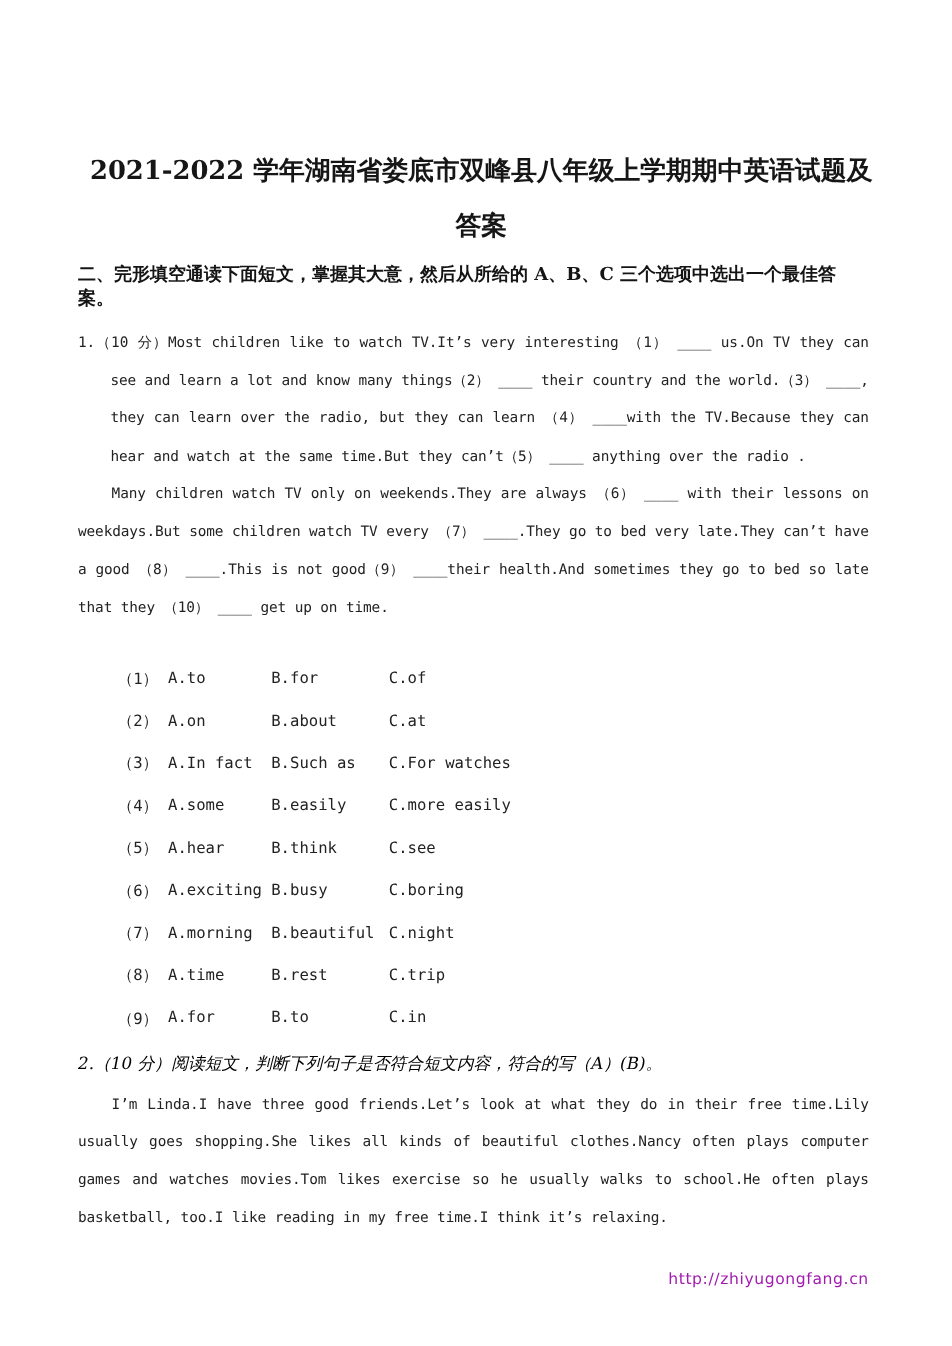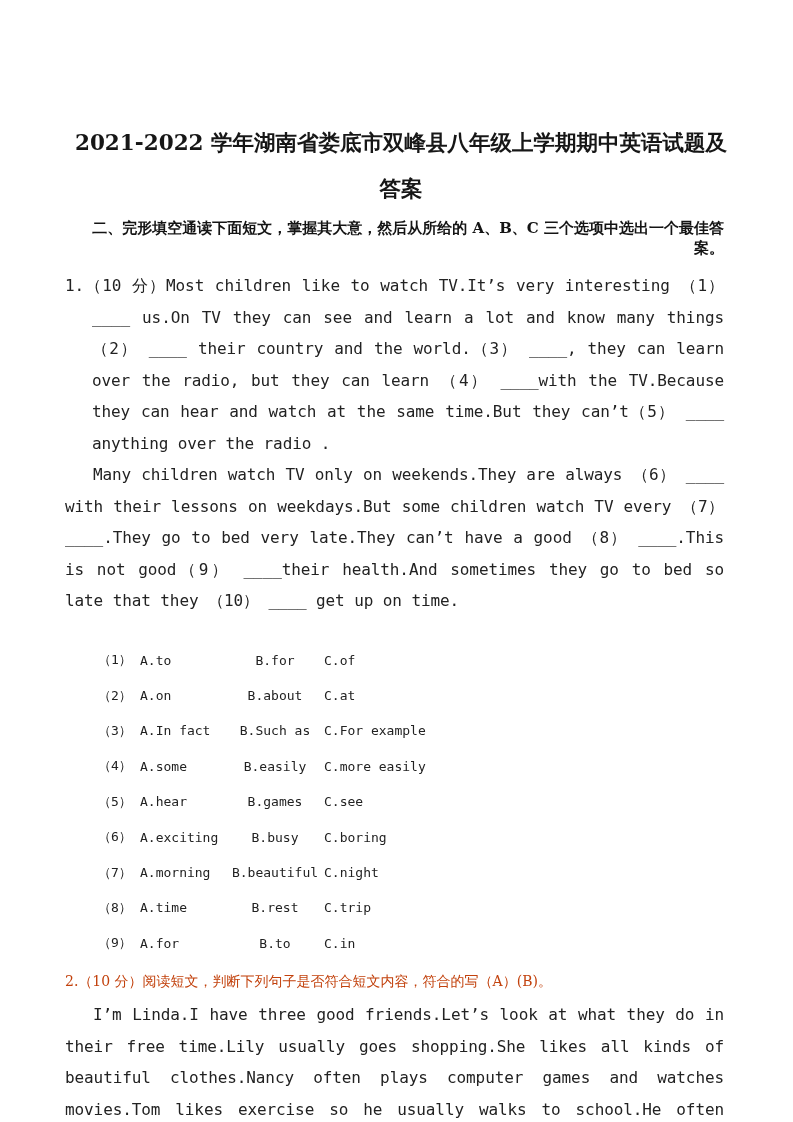"二、完形填空通读下面短文，掌握其大意，然后从所给的 A、B、C" .section-heading { text-align: right -> none }
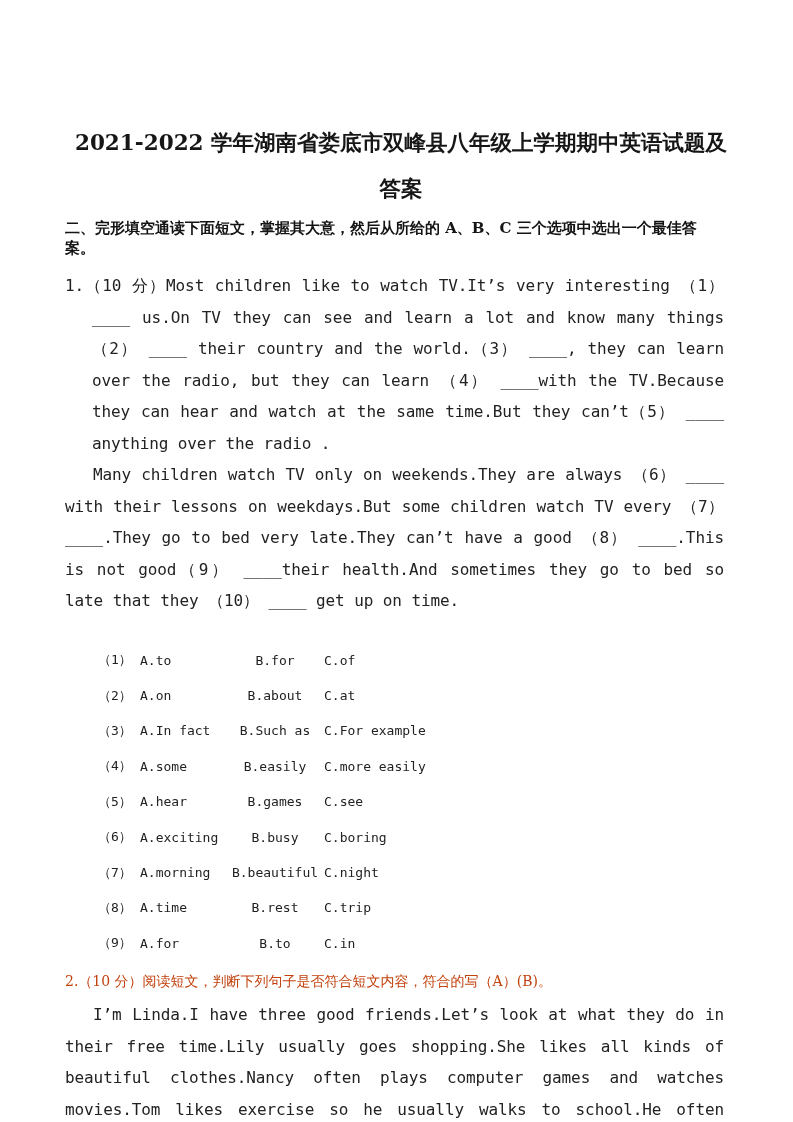"1.（10 分）Most children like to" .para { font-size: 16px -> 12px }
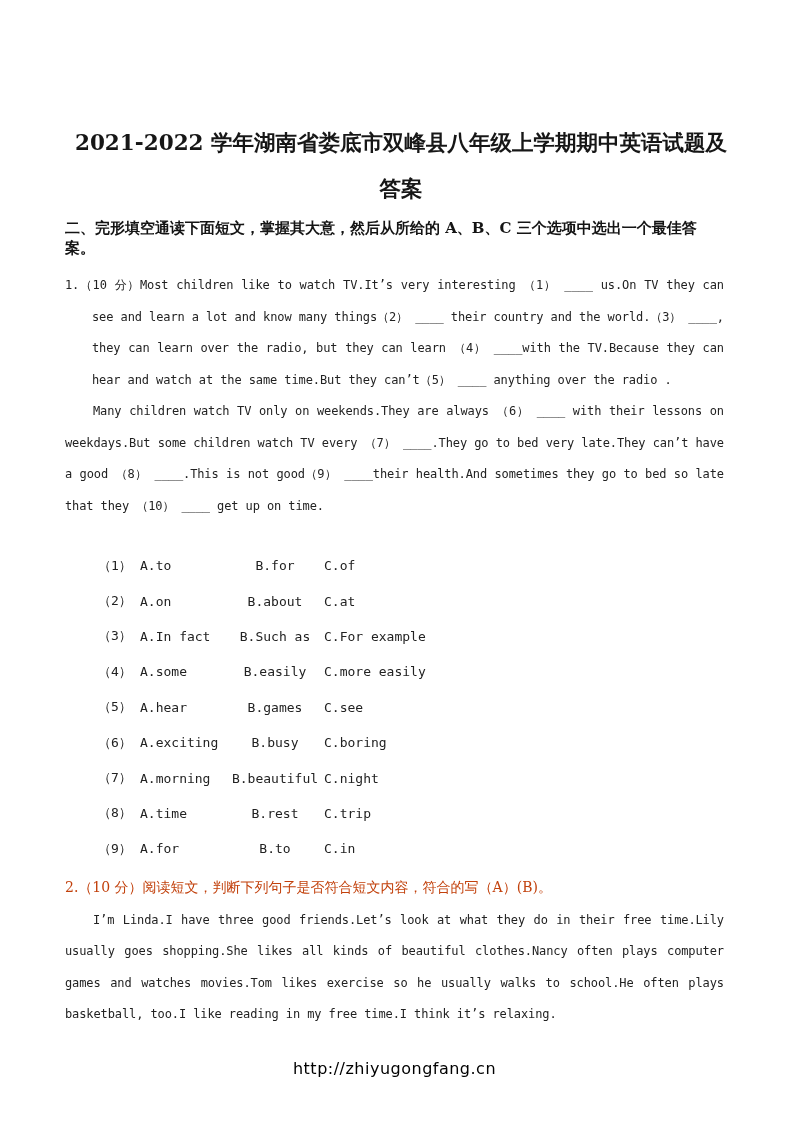"B.for" .opt-b { text-align: center -> none }
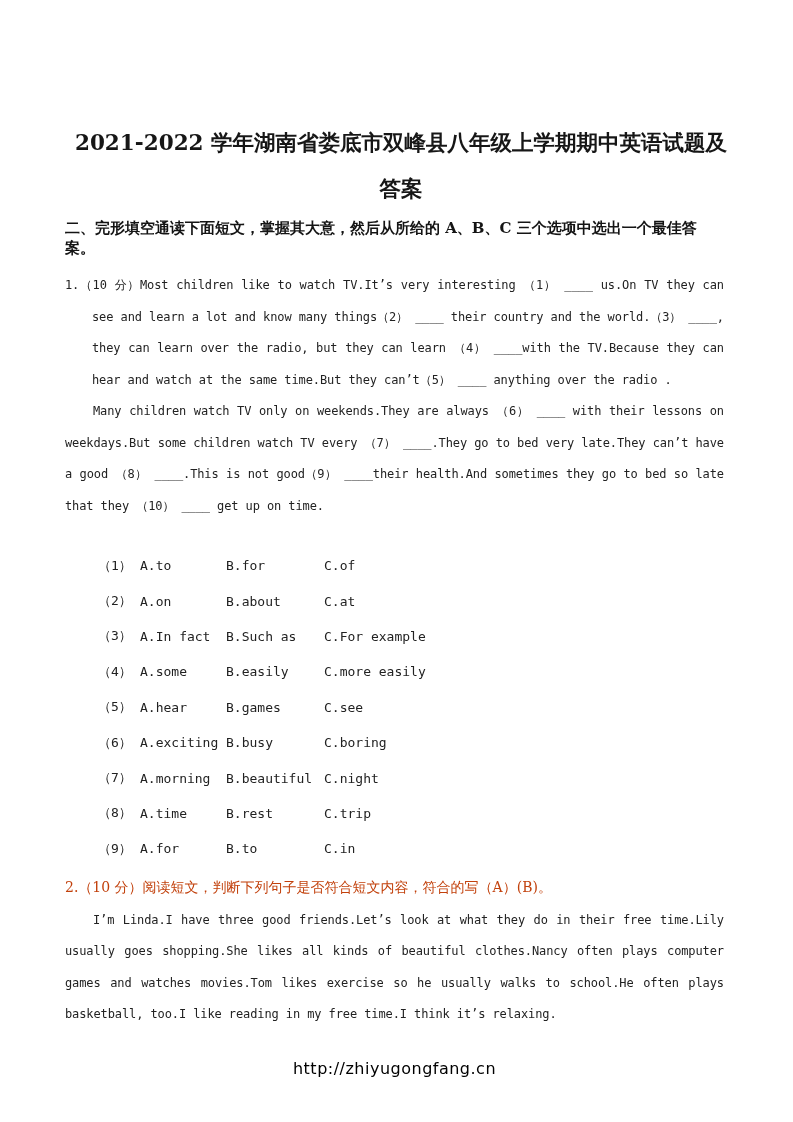"C.For example" span.opt-c { text: example -> watches }
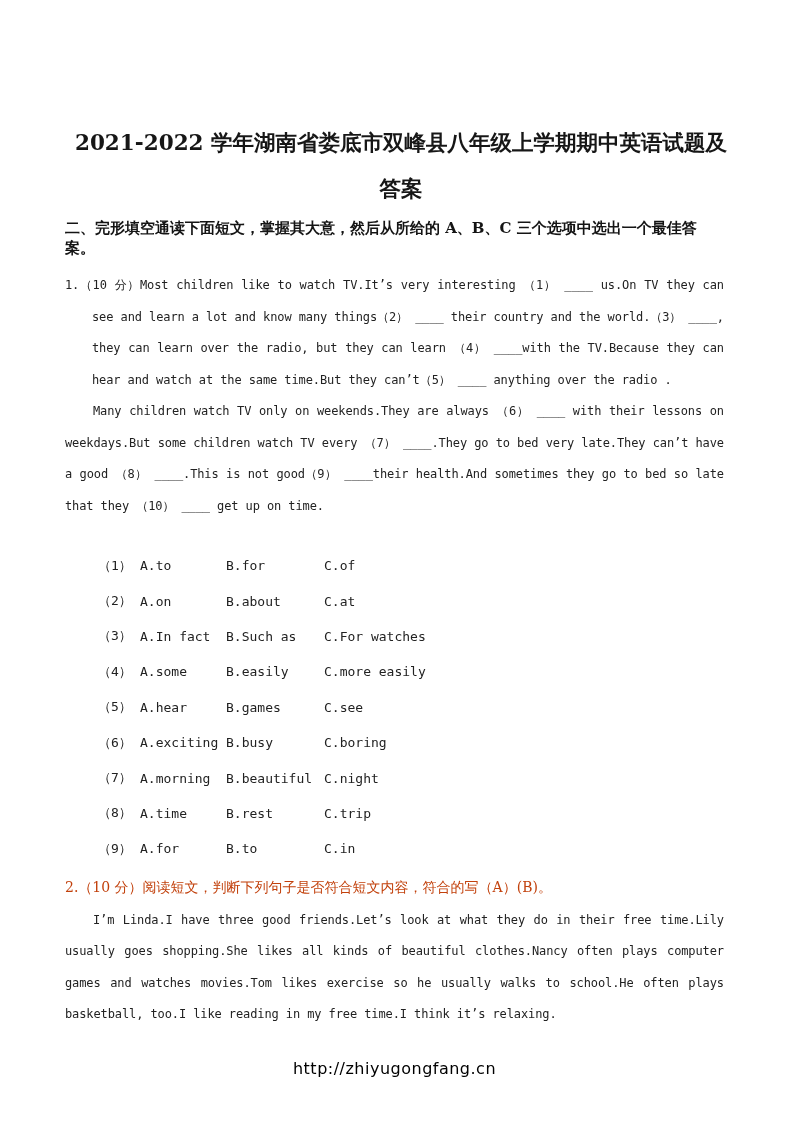"B.games" span.opt-b { text: B.games -> B.think }
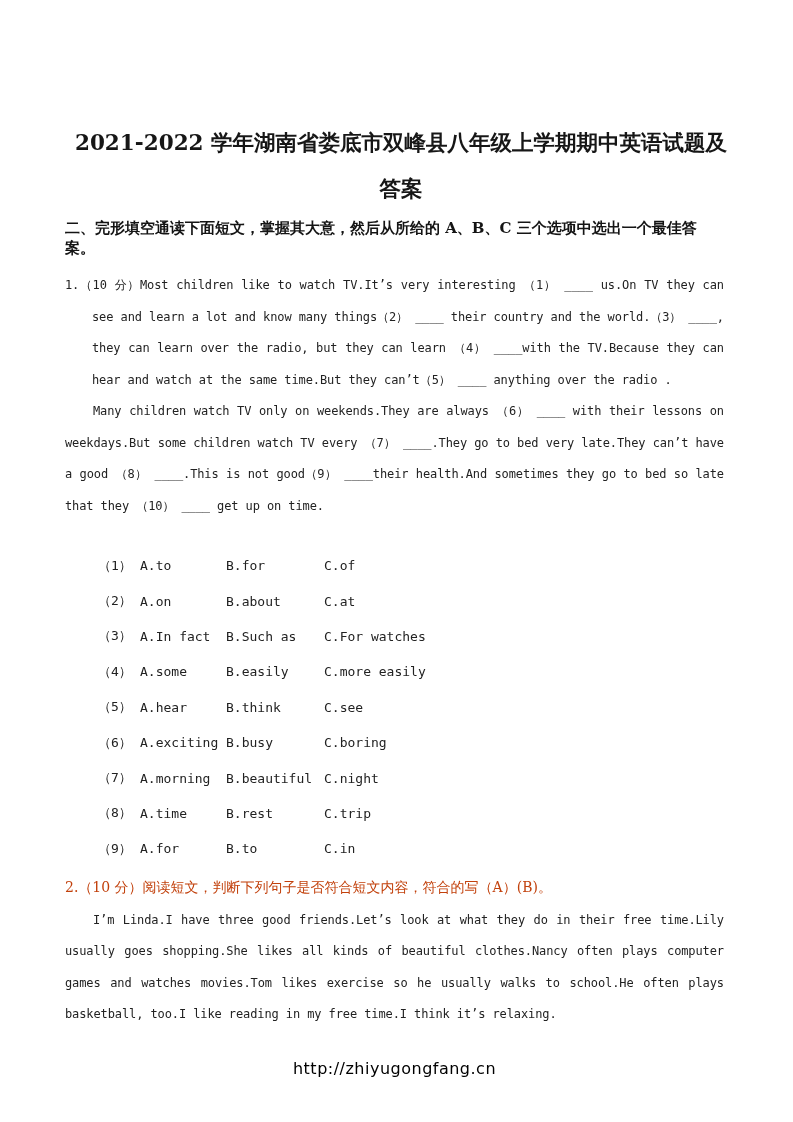"2.（10 分）阅读短文，判断下列句子是否符合短文内容，符合的写（A）(B)。" .q-intro { color: #c2410c -> #000000; font-style: none -> italic }
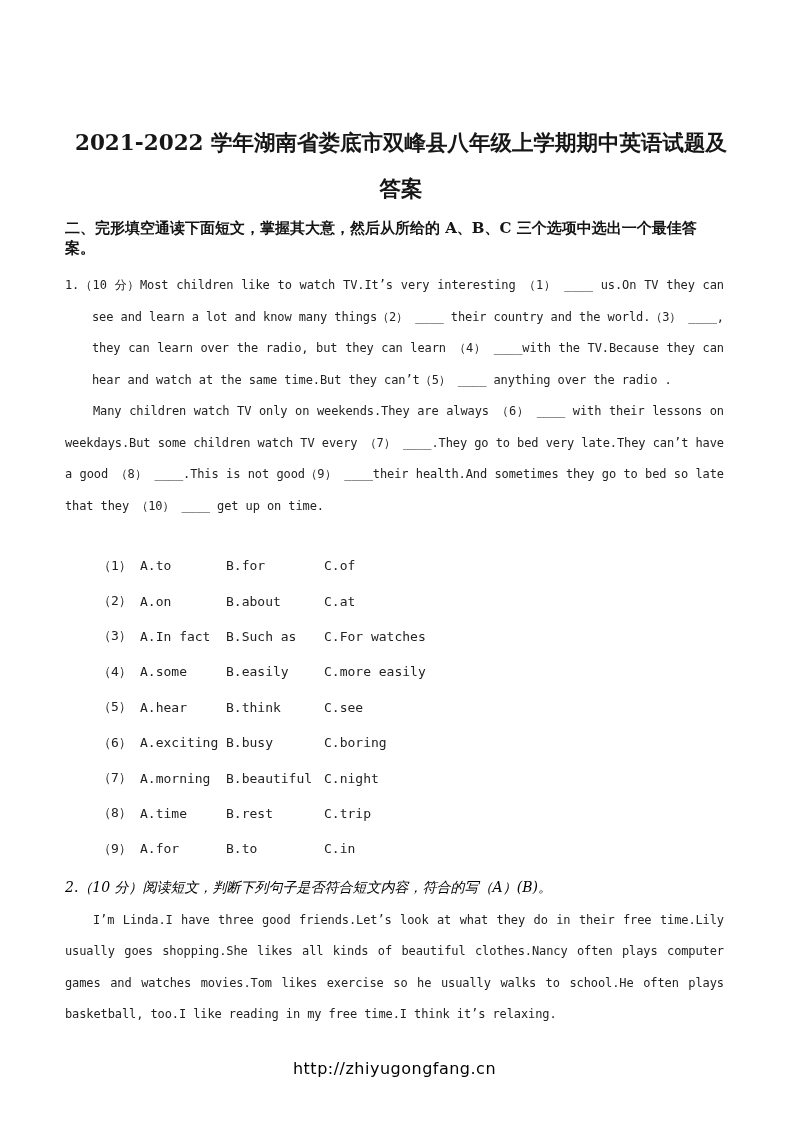"http://zhiyugongfang.cn" .footer { color: #000000 -> #a21caf; font-size: 16px -> 13px; text-align: center -> right }
